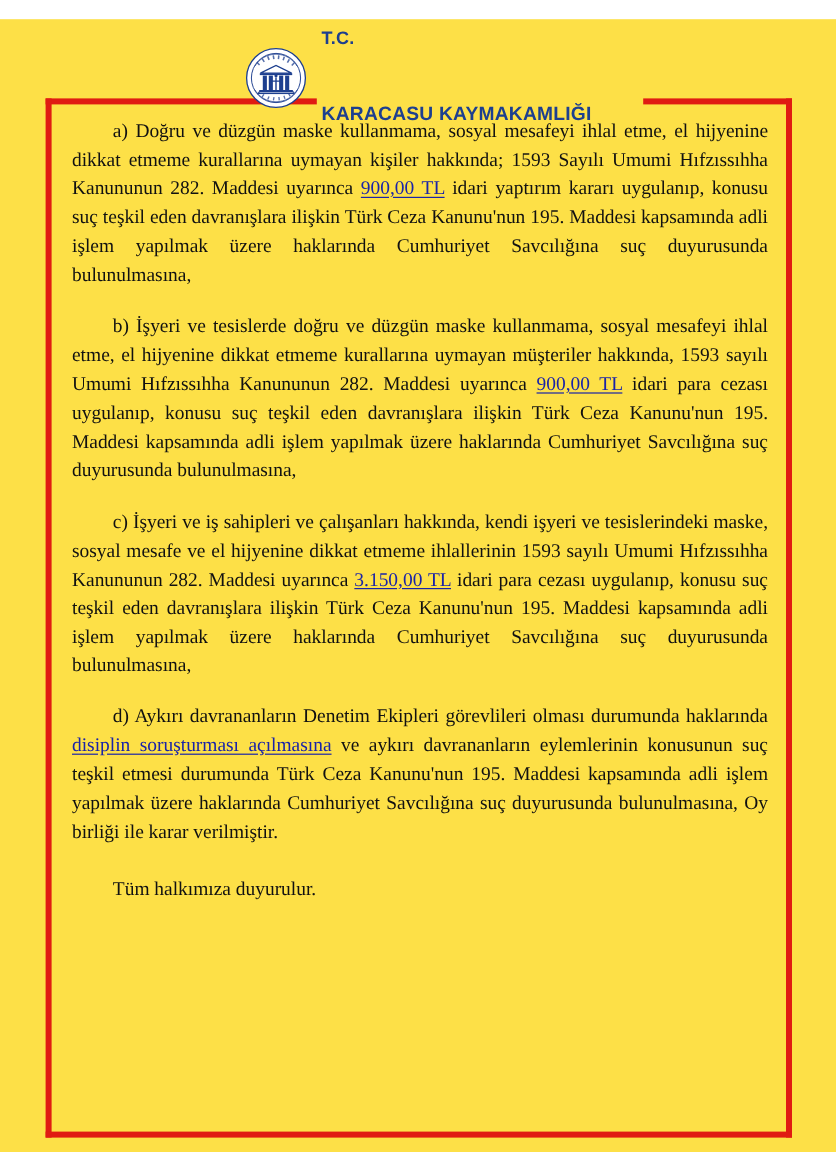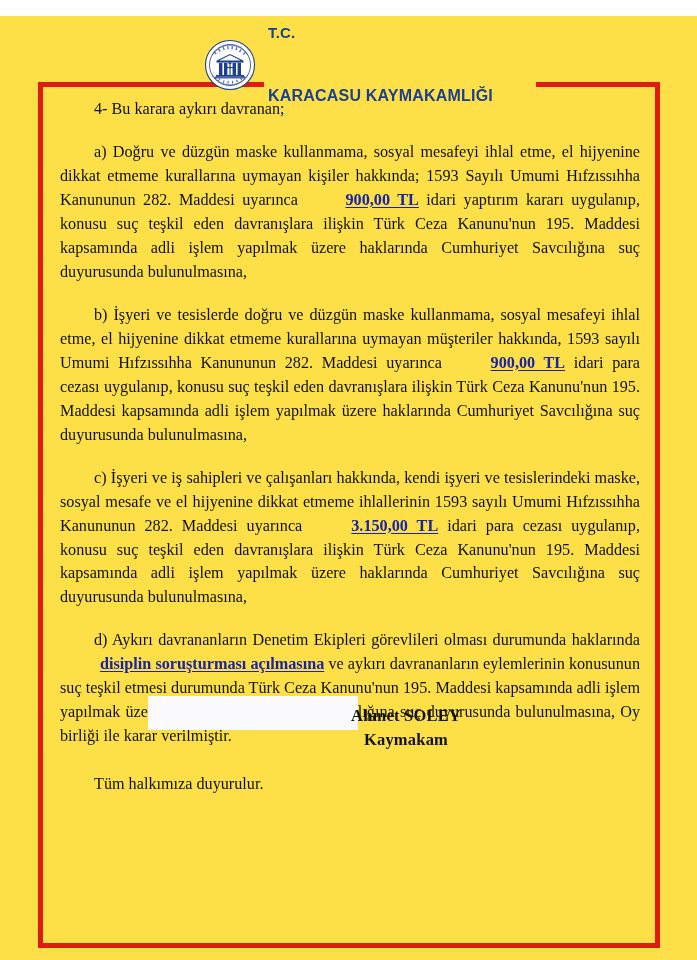"4- Bu karara aykırı davranan;" p.para { html: <p>4- Bu karara aykırı davranan;</p> -> none }
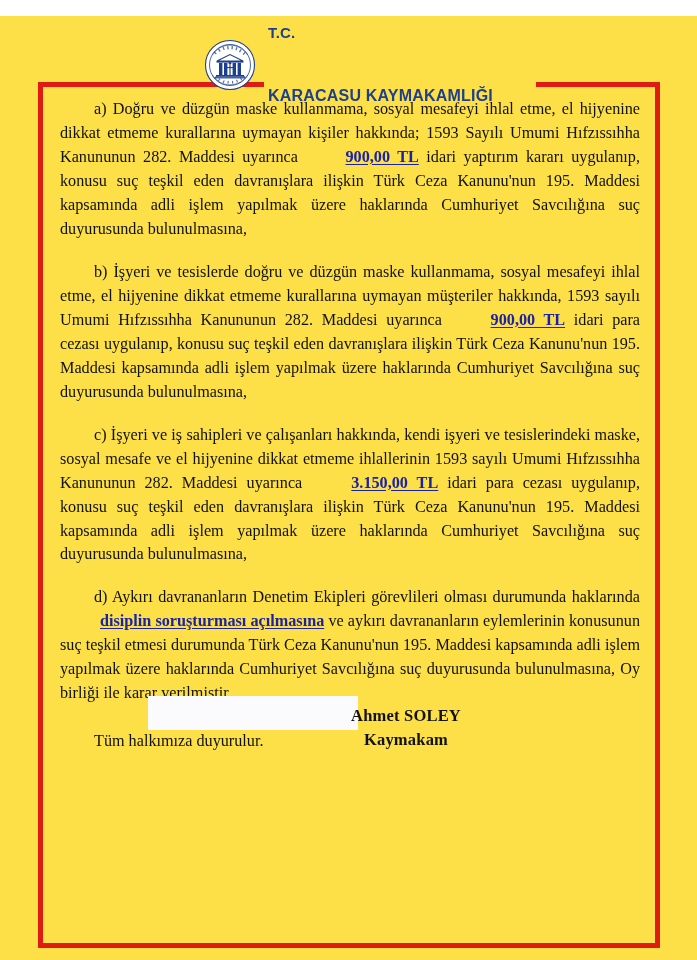"900,00 TL" .hl { font-weight: bold -> normal; margin-left: 40px -> none }
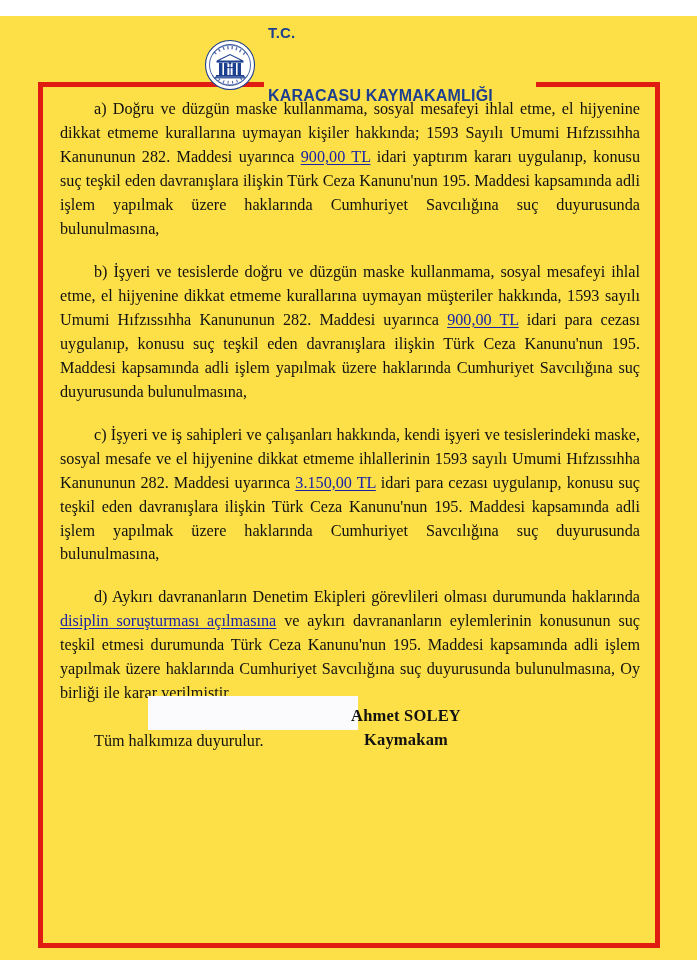"Ahmet SOLEY" div { html: <div> <div> <div></div> <div>Ahmet SOLEY</div> <div>Kaymakam</div> </div> </div> -> none }
